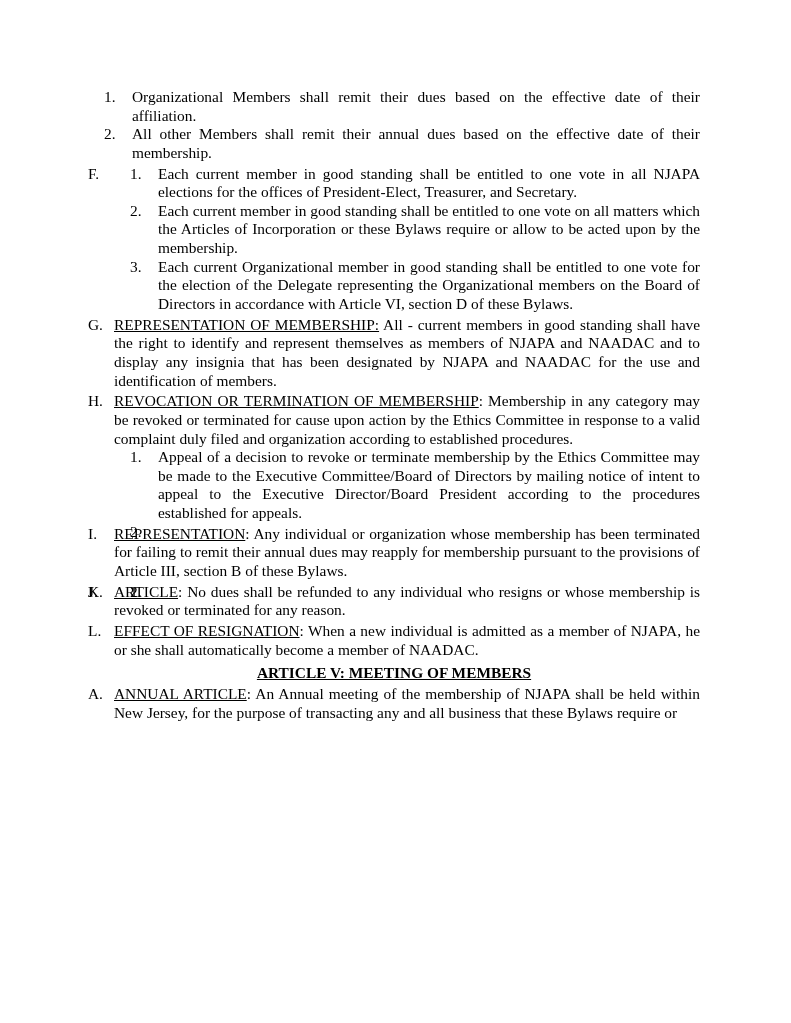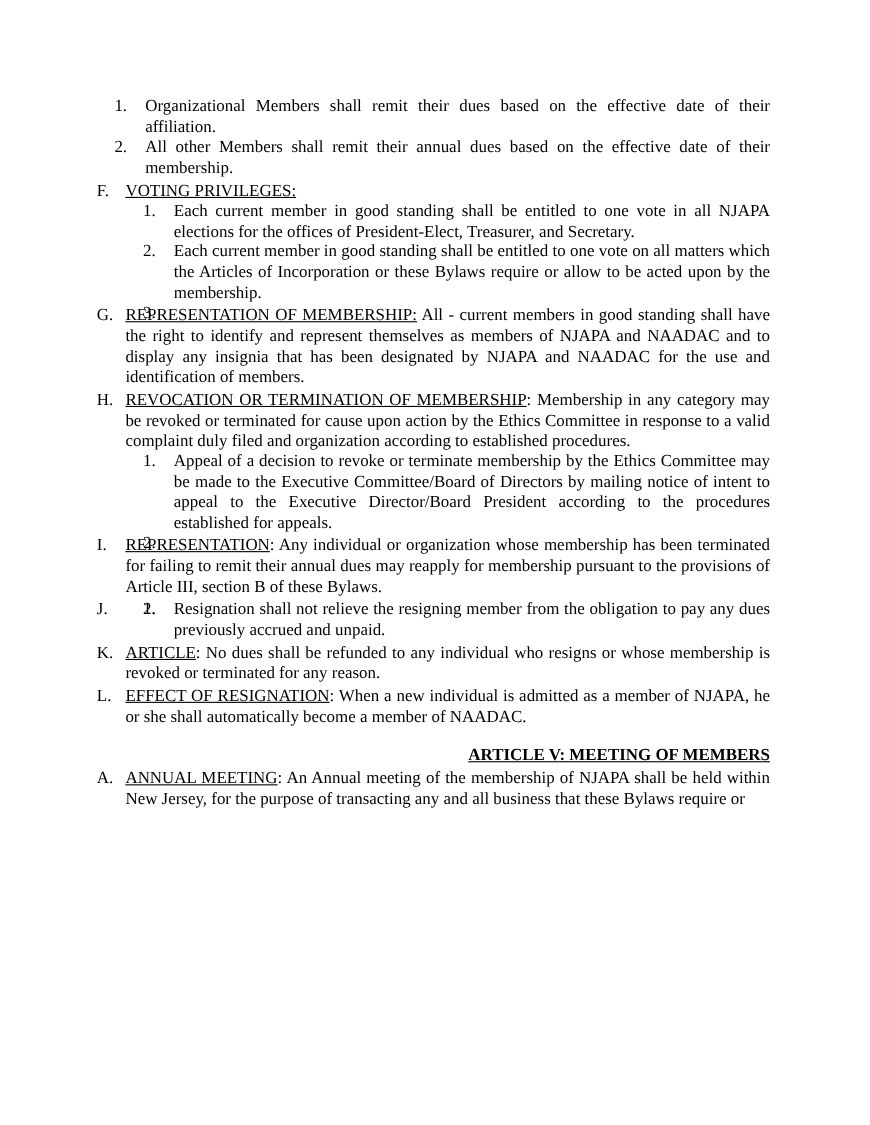"VOTING PRIVILEGES:" div.para { html: <div> <span>VOTING PRIVILEGES:</span><span></span> </div> -> none }
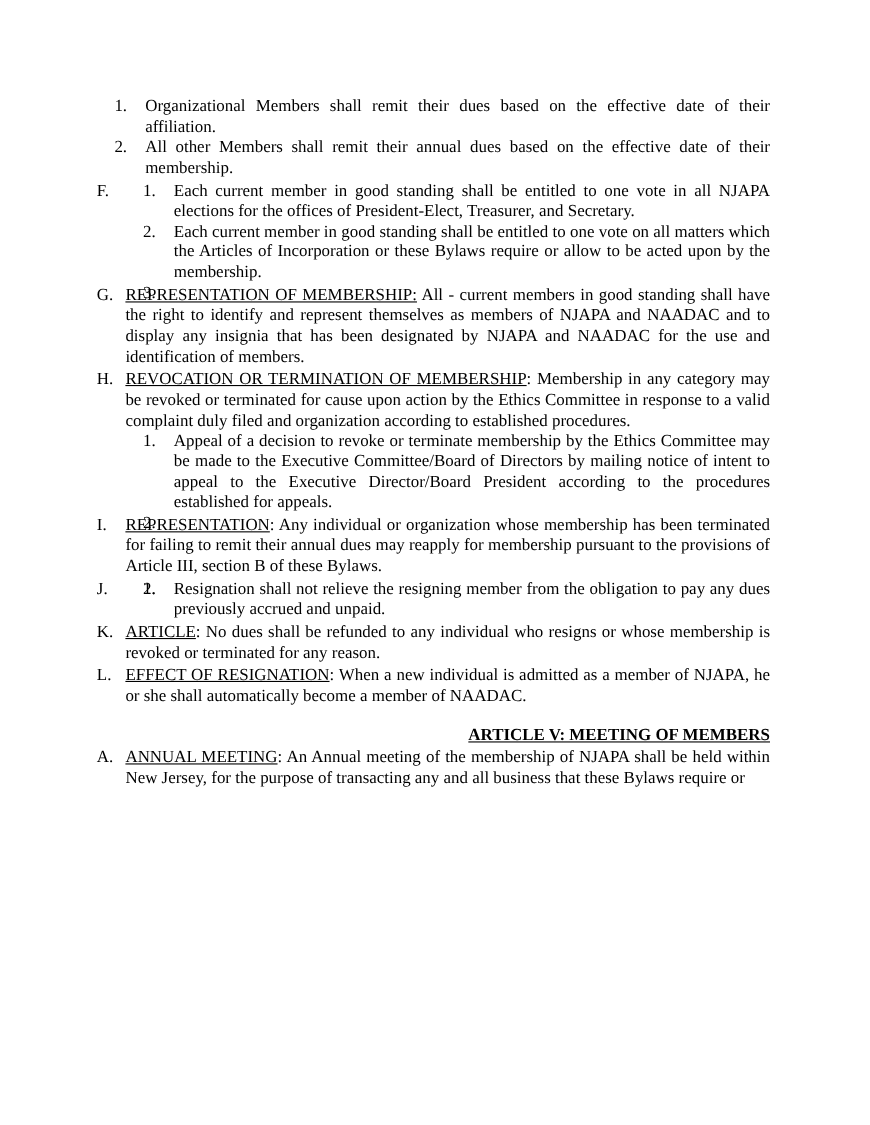"Each current Organizational member in" span { html: none -> <span>Each current Organizational member in good standing shall be entitled to one vote for the election of the Delegate representing the Organizational members on the Board of Directors in accordance with Article VI, section D of these Bylaws.</span> }
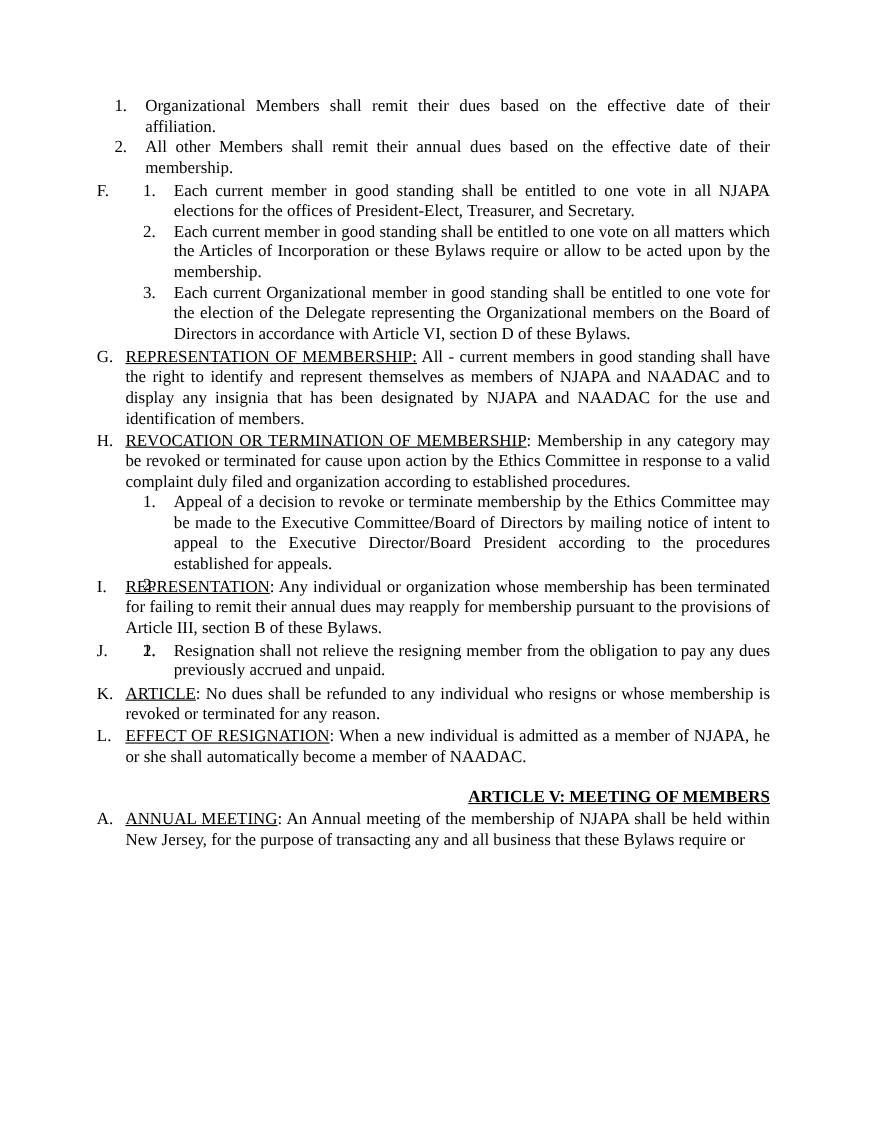"Resignation shall not relieve the" span { html: <span>Resignation shall not relieve the resigning member from the obligation to pay any dues previously accrued and unpaid.</span> -> none }
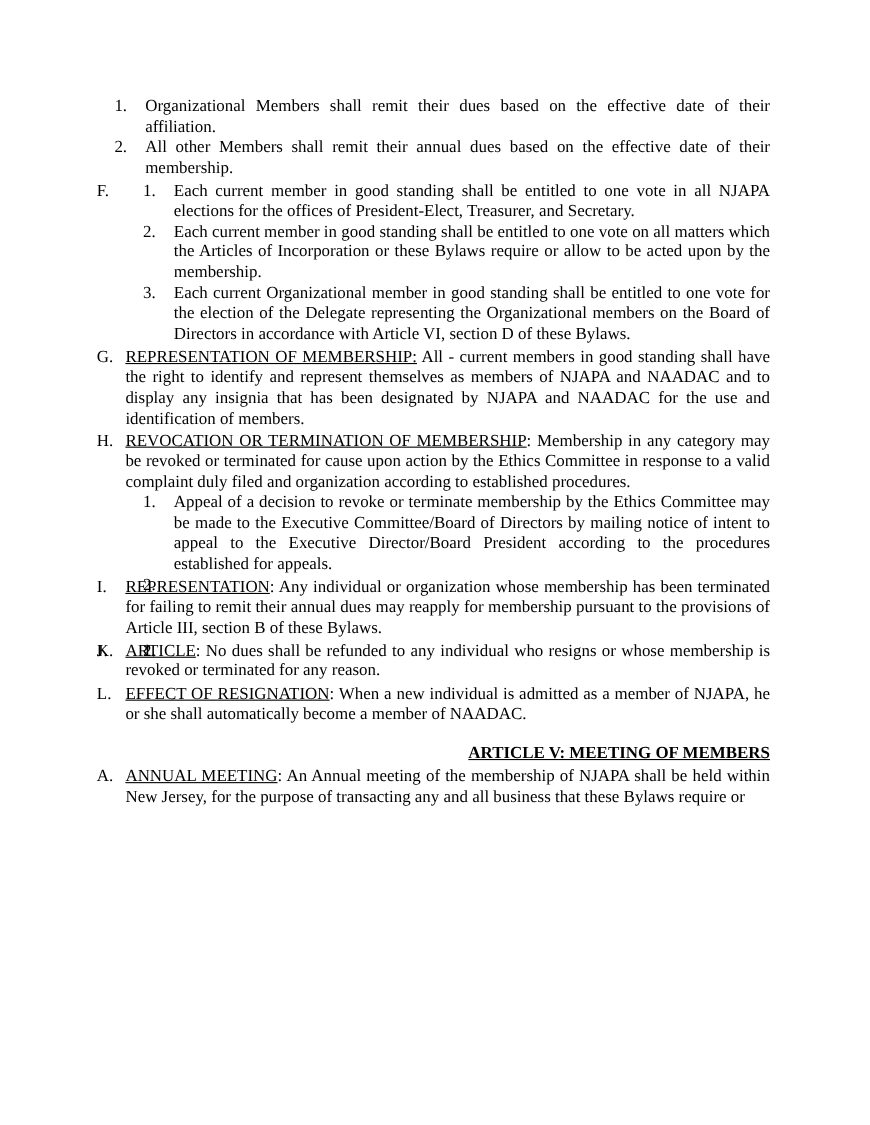"ARTICLE V: MEETING OF MEMBERS" .article-head { margin-top: 17px -> 5px; text-align: right -> center }
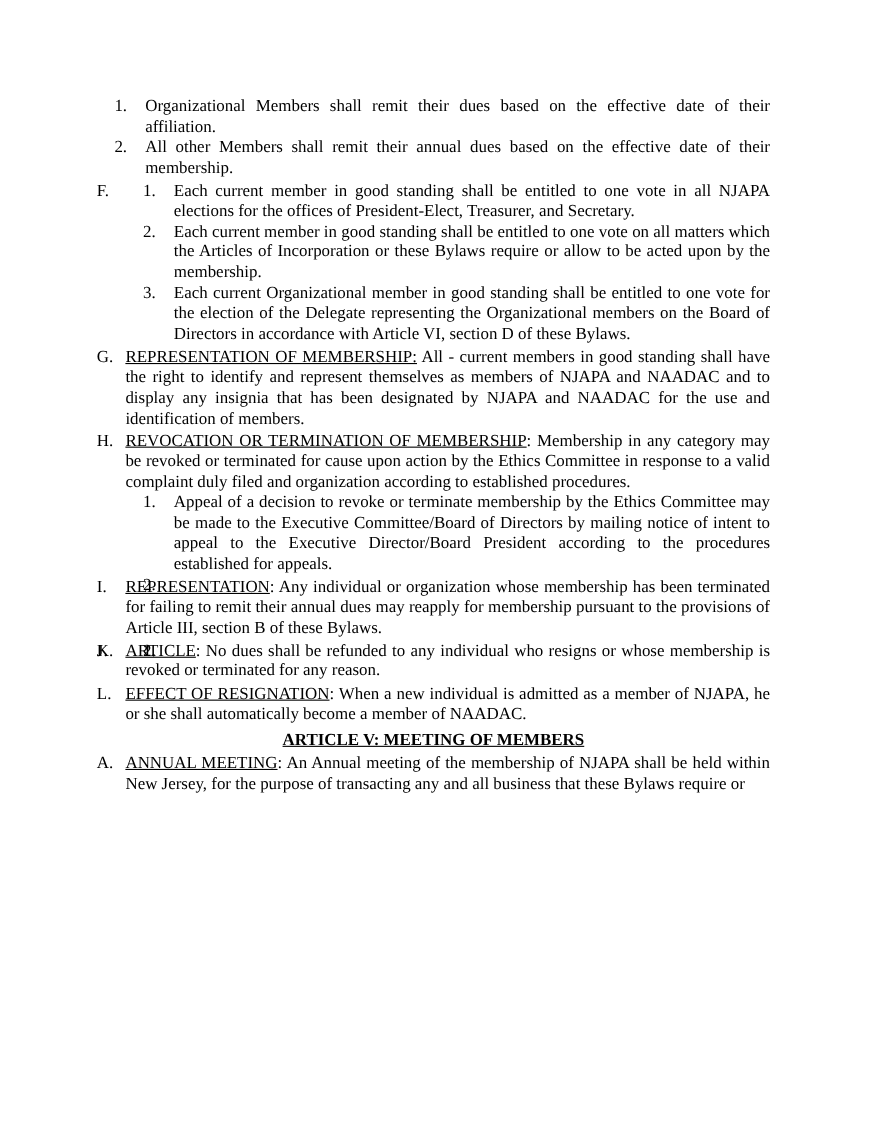"ANNUAL MEETING" span.u { text: MEETING -> ARTICLE }
